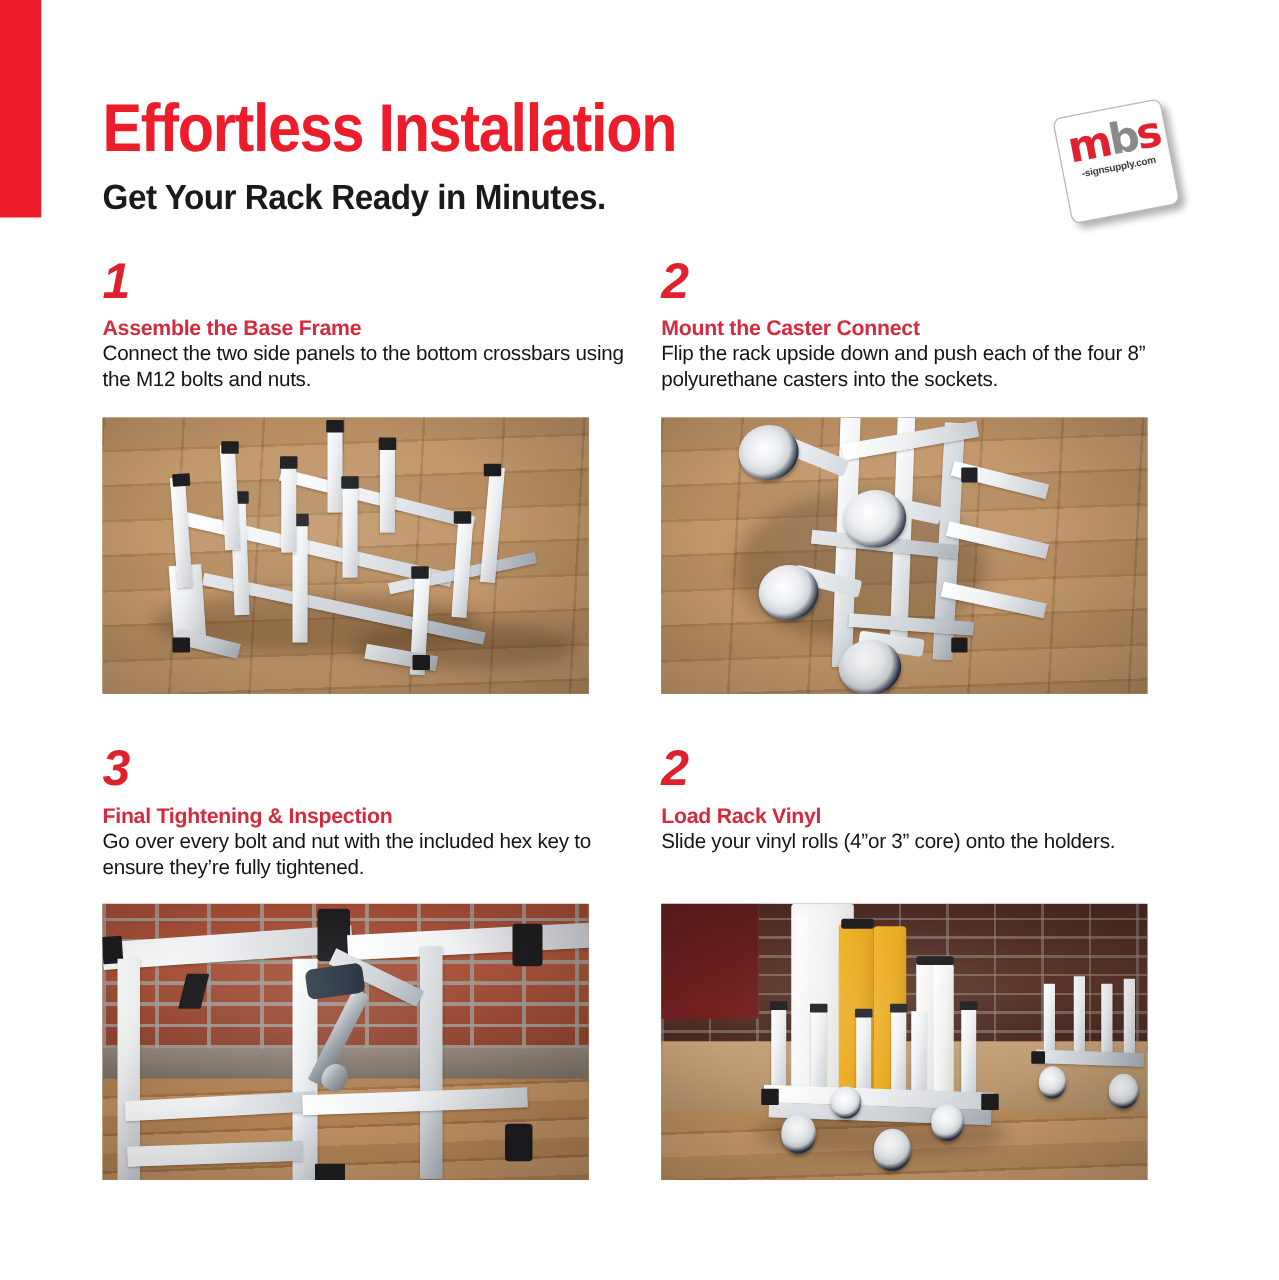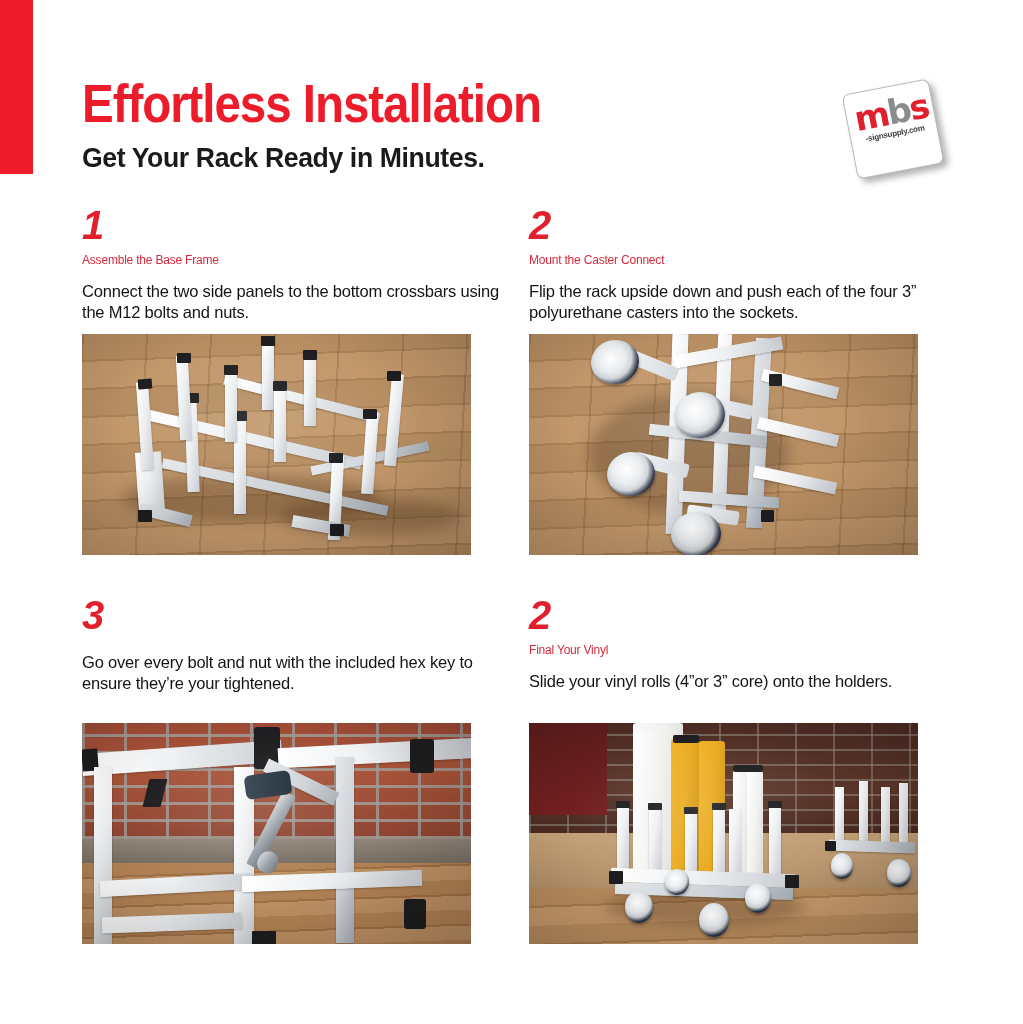"Assemble the Base Frame" .step-title { font-size: 12px -> 17px; font-weight: 400 -> 700 }
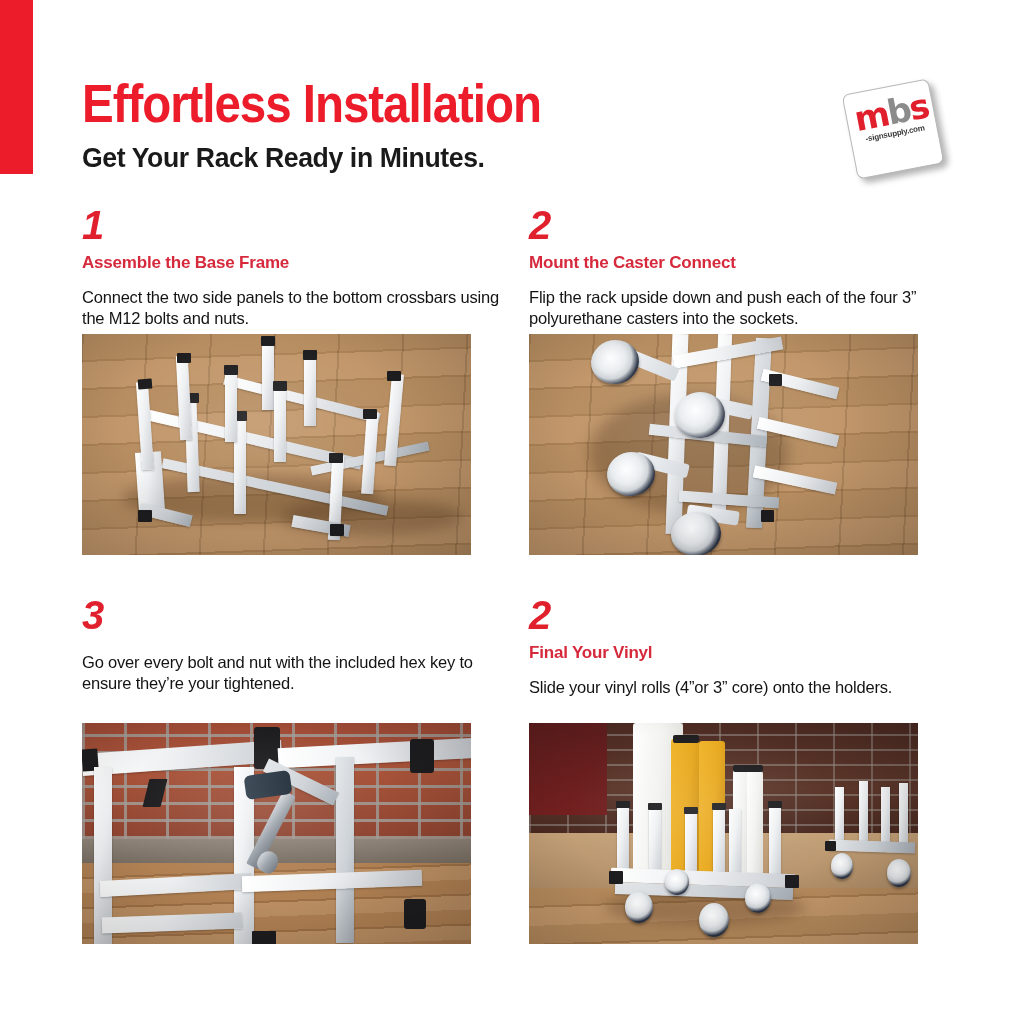"Connect the two side panels" .step-desc { margin-top: 14px -> 0 }
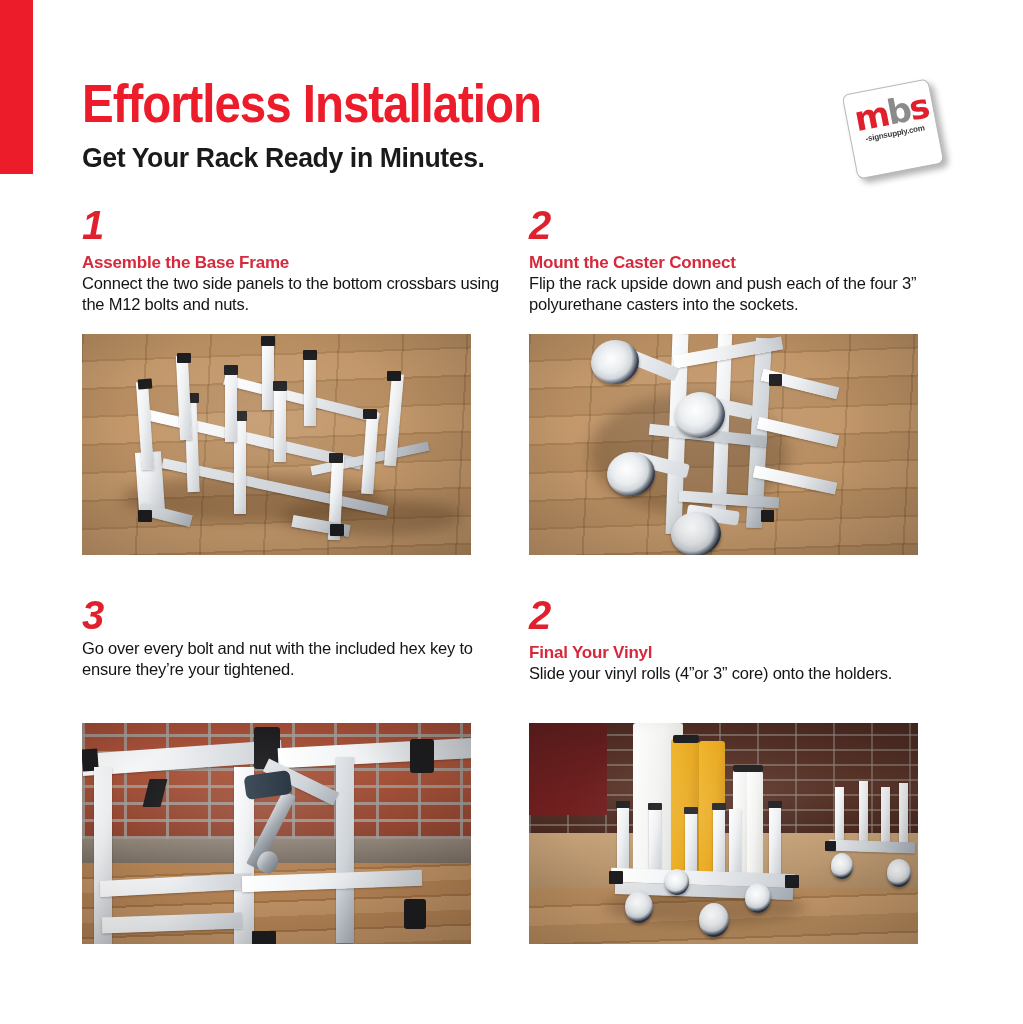"Flip the rack upside down" div.step-desc { text: 3 -> 8 }
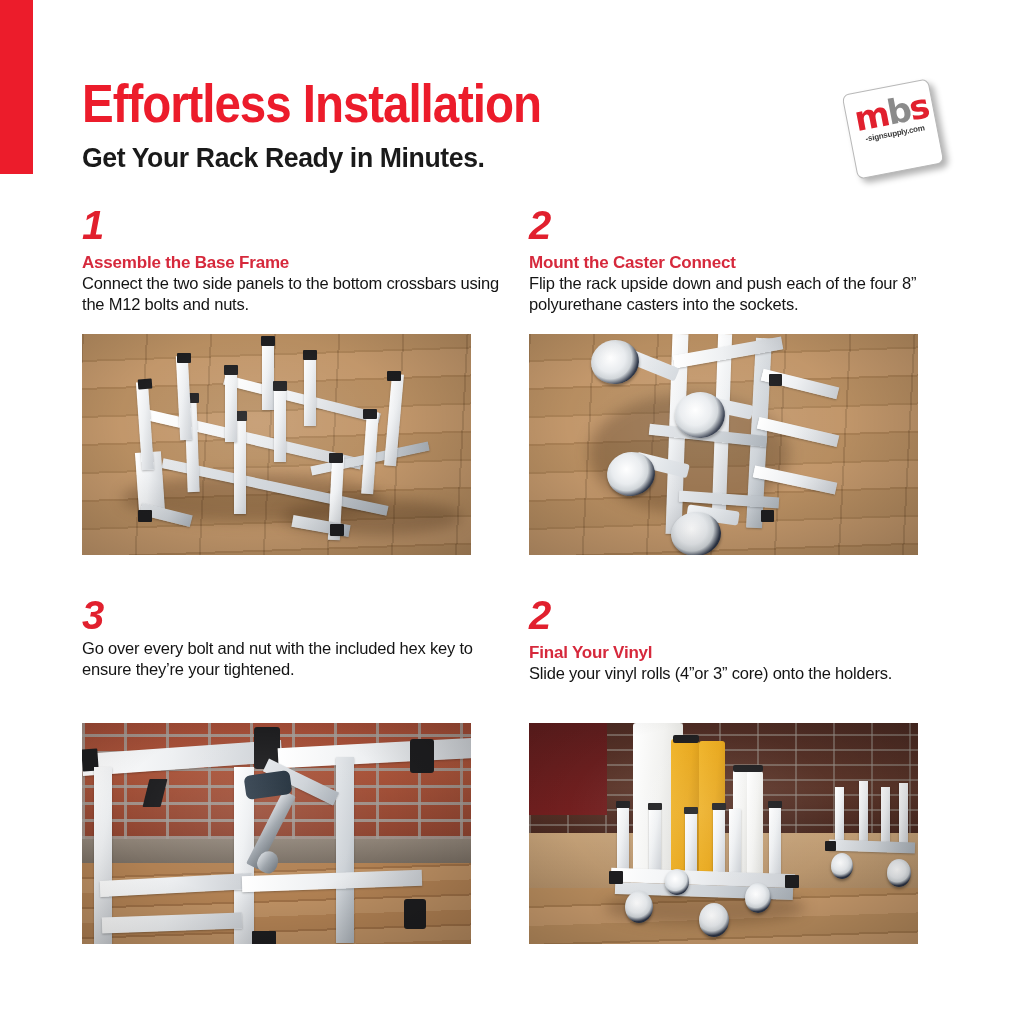"Final Tightening & Inspection" div.step-title { html: none -> <div>Final Tightening &amp; Inspection</div> }
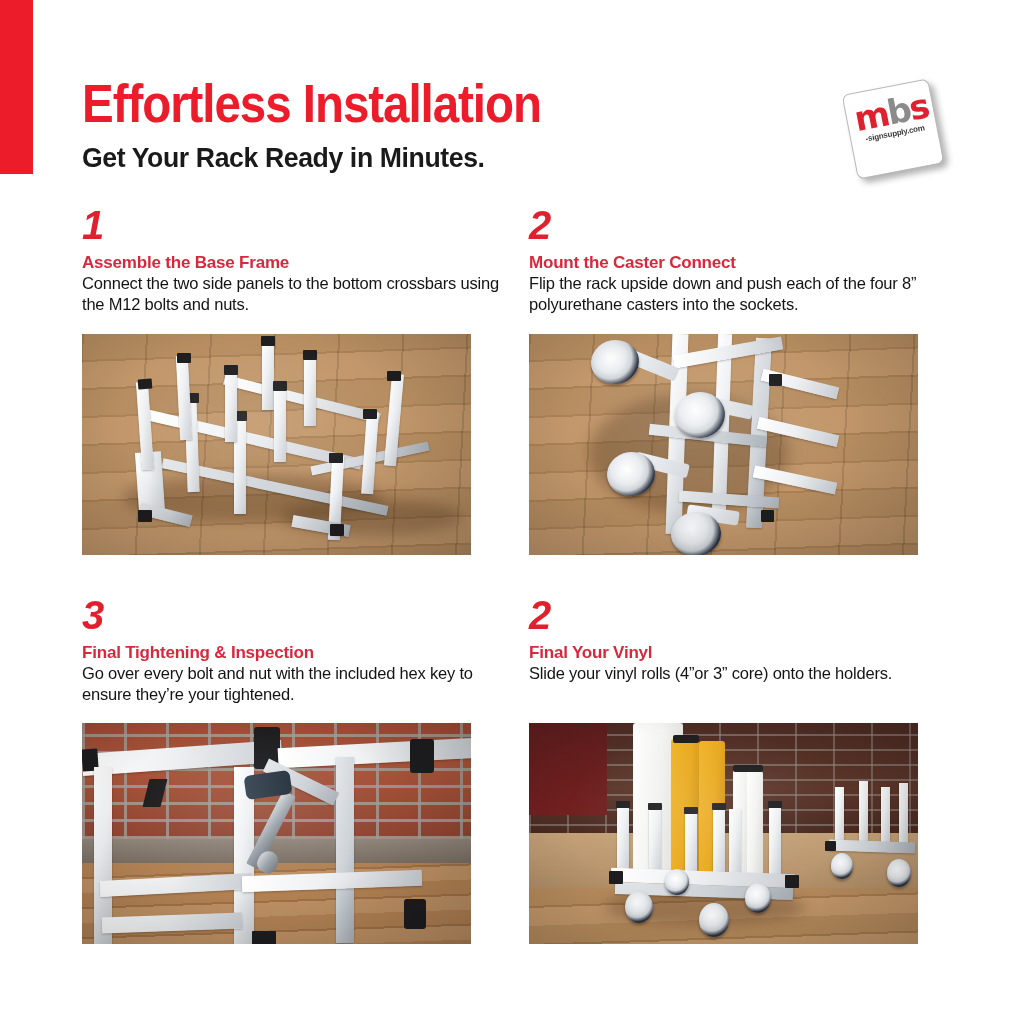"Final Your Vinyl" div.step-title { text: Final Your -> Load Rack }
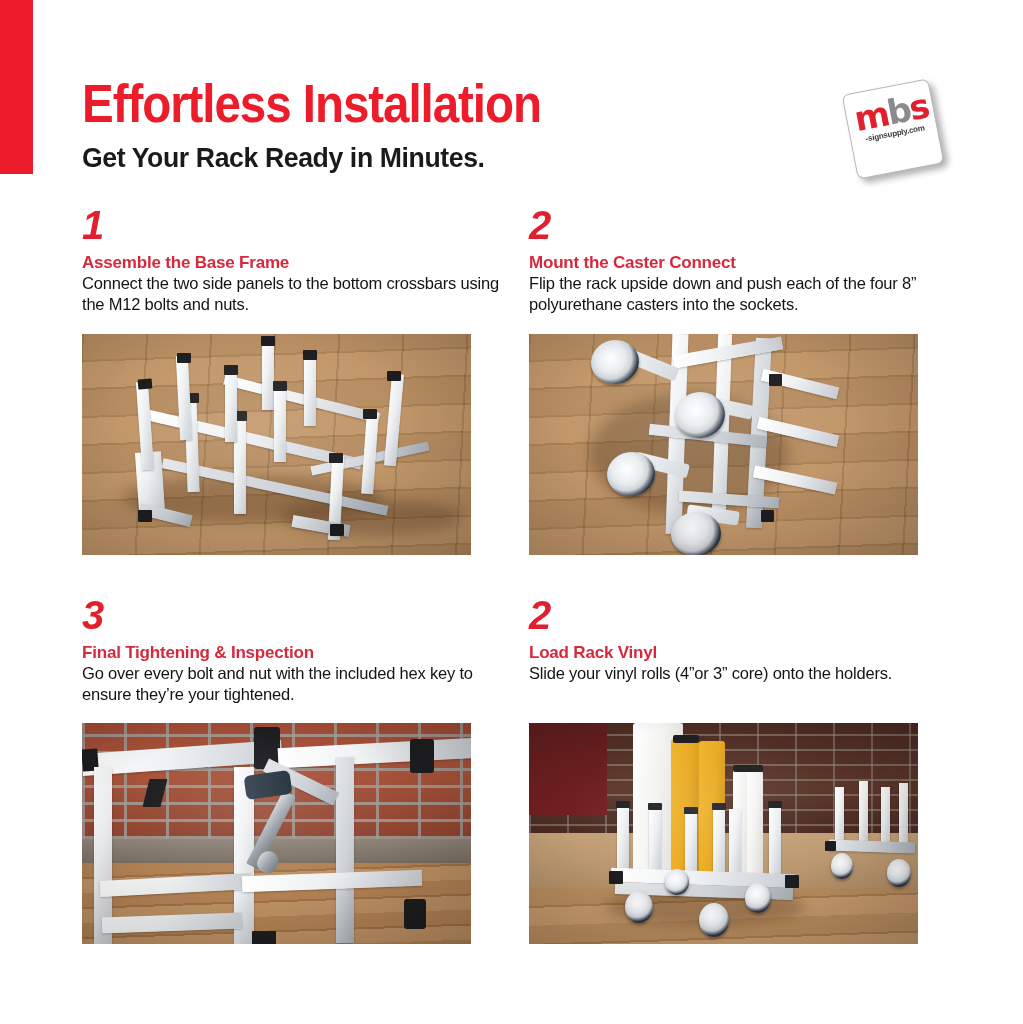"Go over every bolt and" div.step-desc { text: your -> fully }
